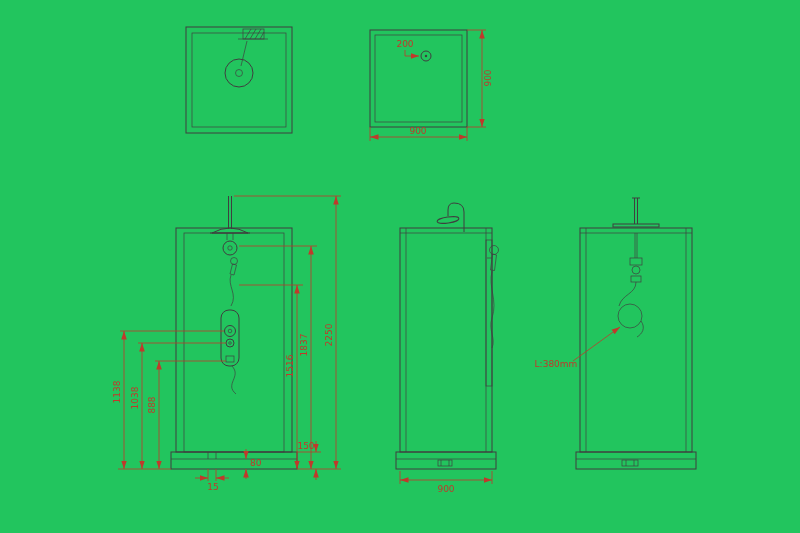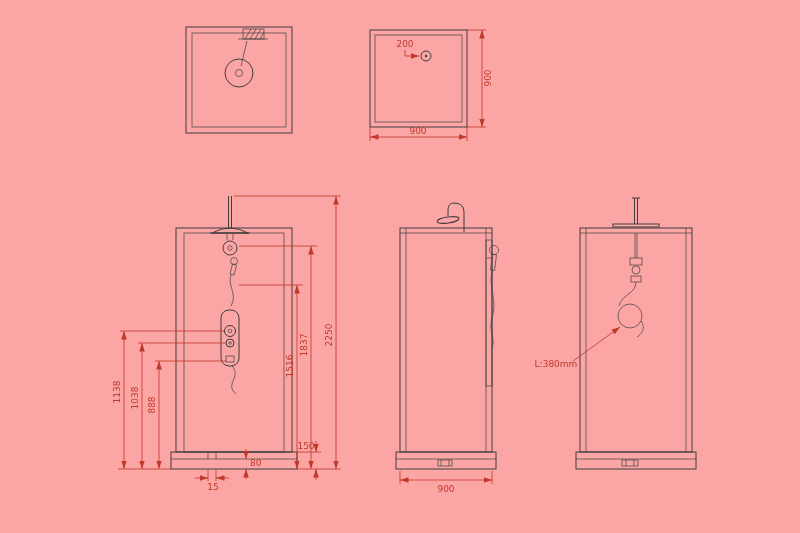"200" .canvas { background: #fca5a5 -> #22c55e }
